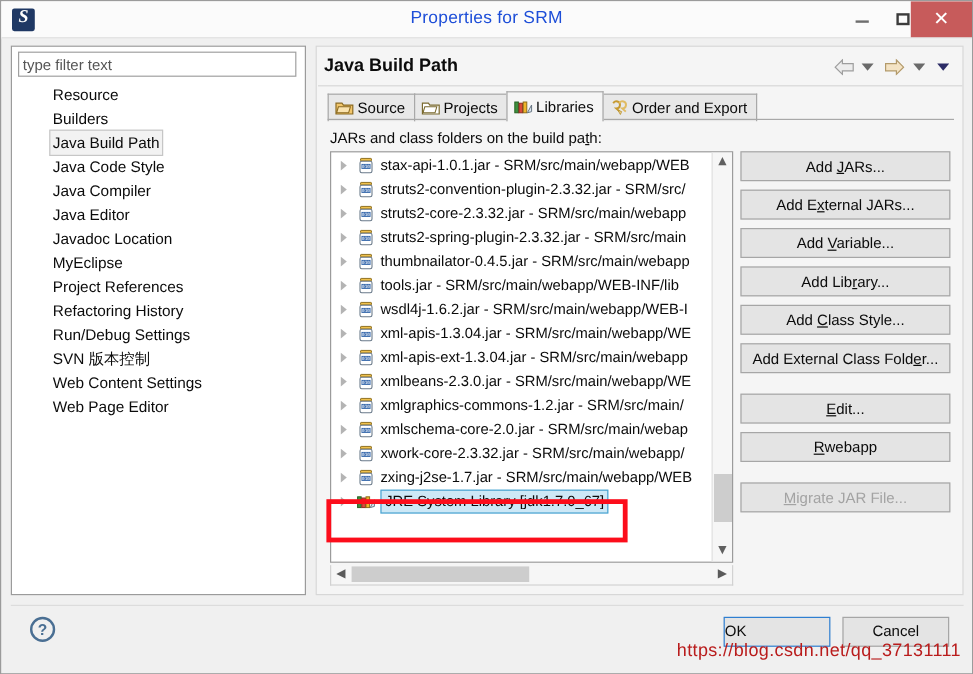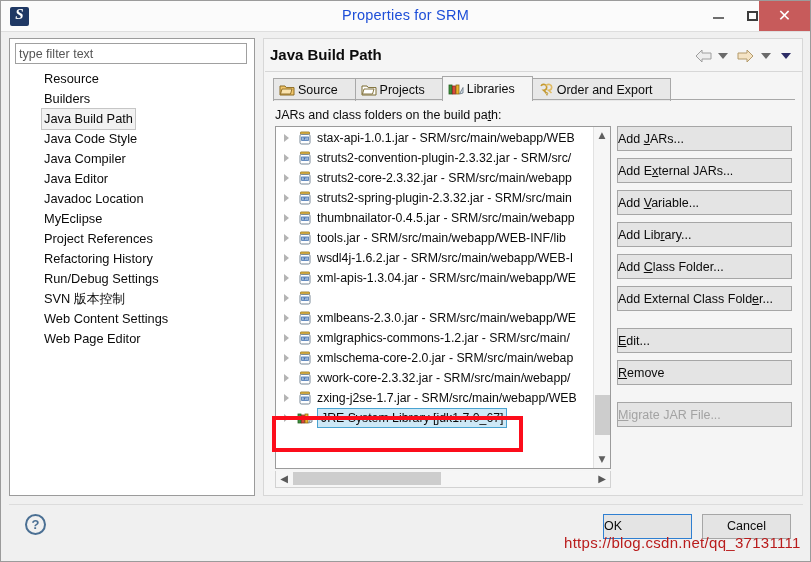"Source" .tab { padding: 0 17px 0 5px -> 0 7px 0 5px }
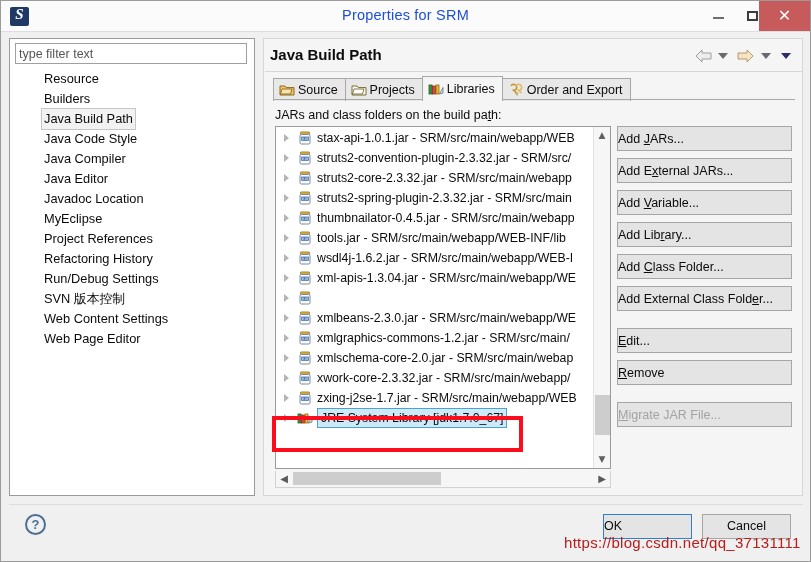"Add JARs..." .sbtn { text-align: none -> center }
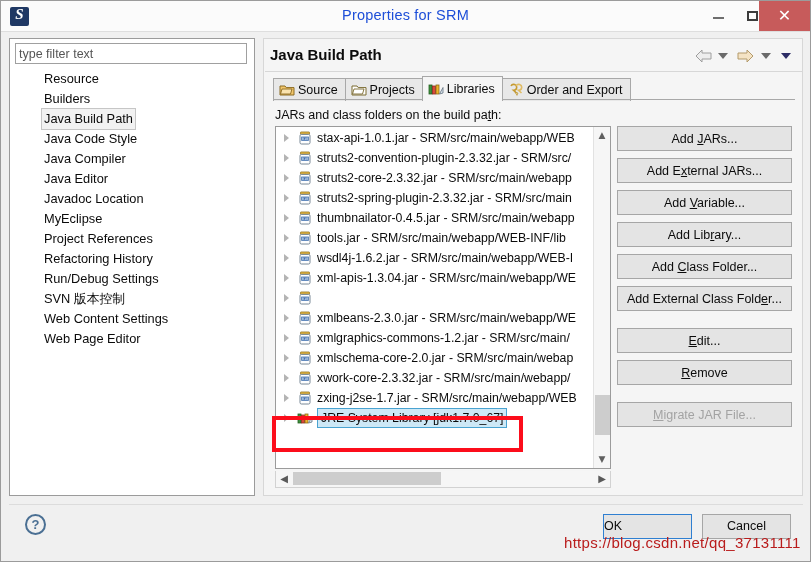"lass Folder..." span { text: Folder -> Style }
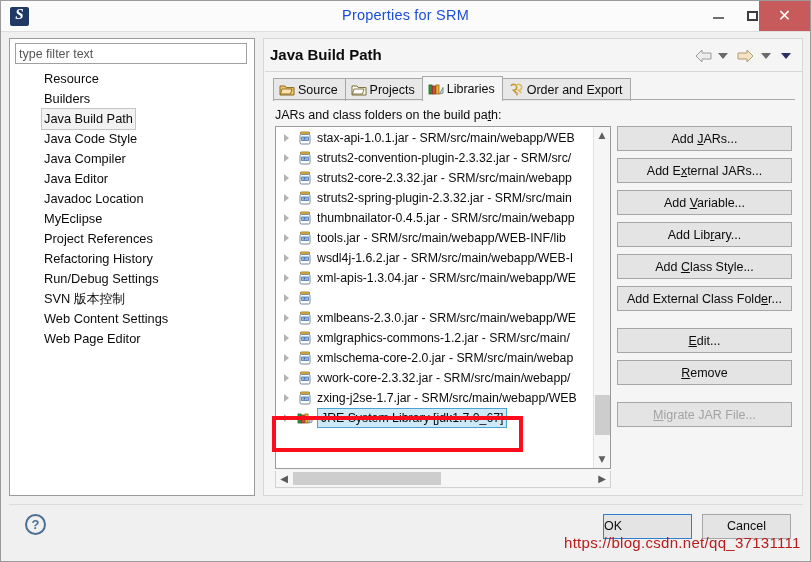"xml-apis-ext-1.3.04.jar -" span.jar-label { html: none -> <span>xml-apis-ext-1.3.04.jar - SRM/src/main/webapp</span> }
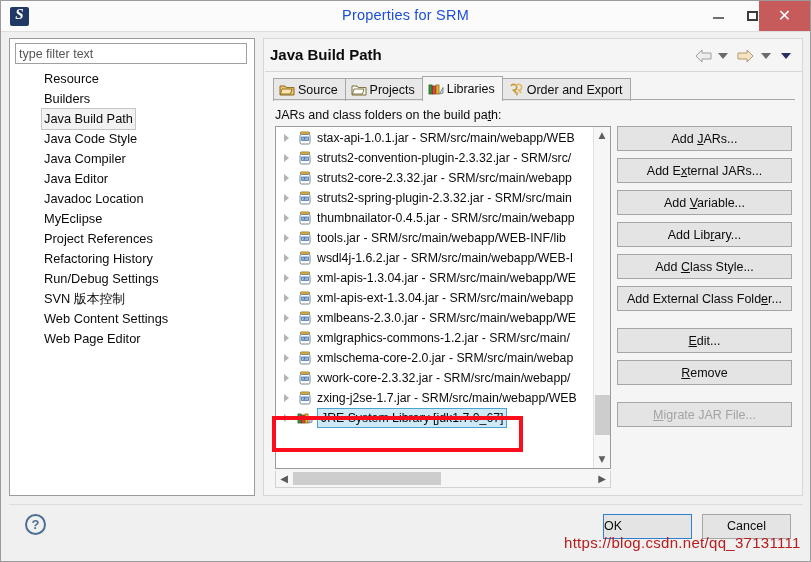"emove" span { text: emove -> webapp }
